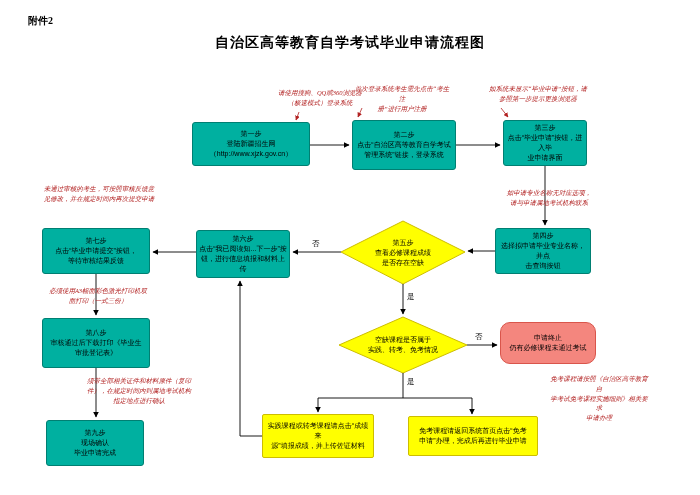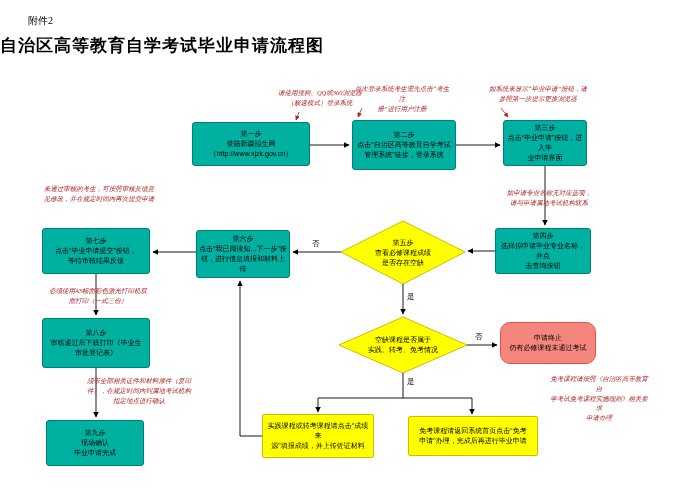"附件2" .attachment { font-weight: 400 -> 700 }
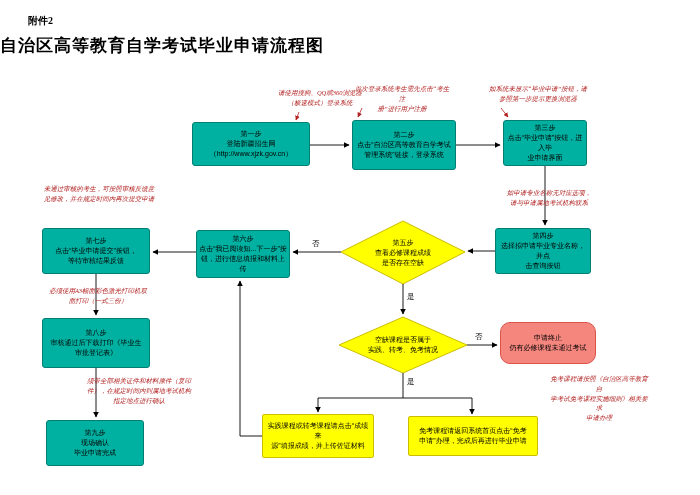"自治区高等教育自学考试毕业申请流程图" .title { font-size: 17px -> 14px; text-align: left -> center }
